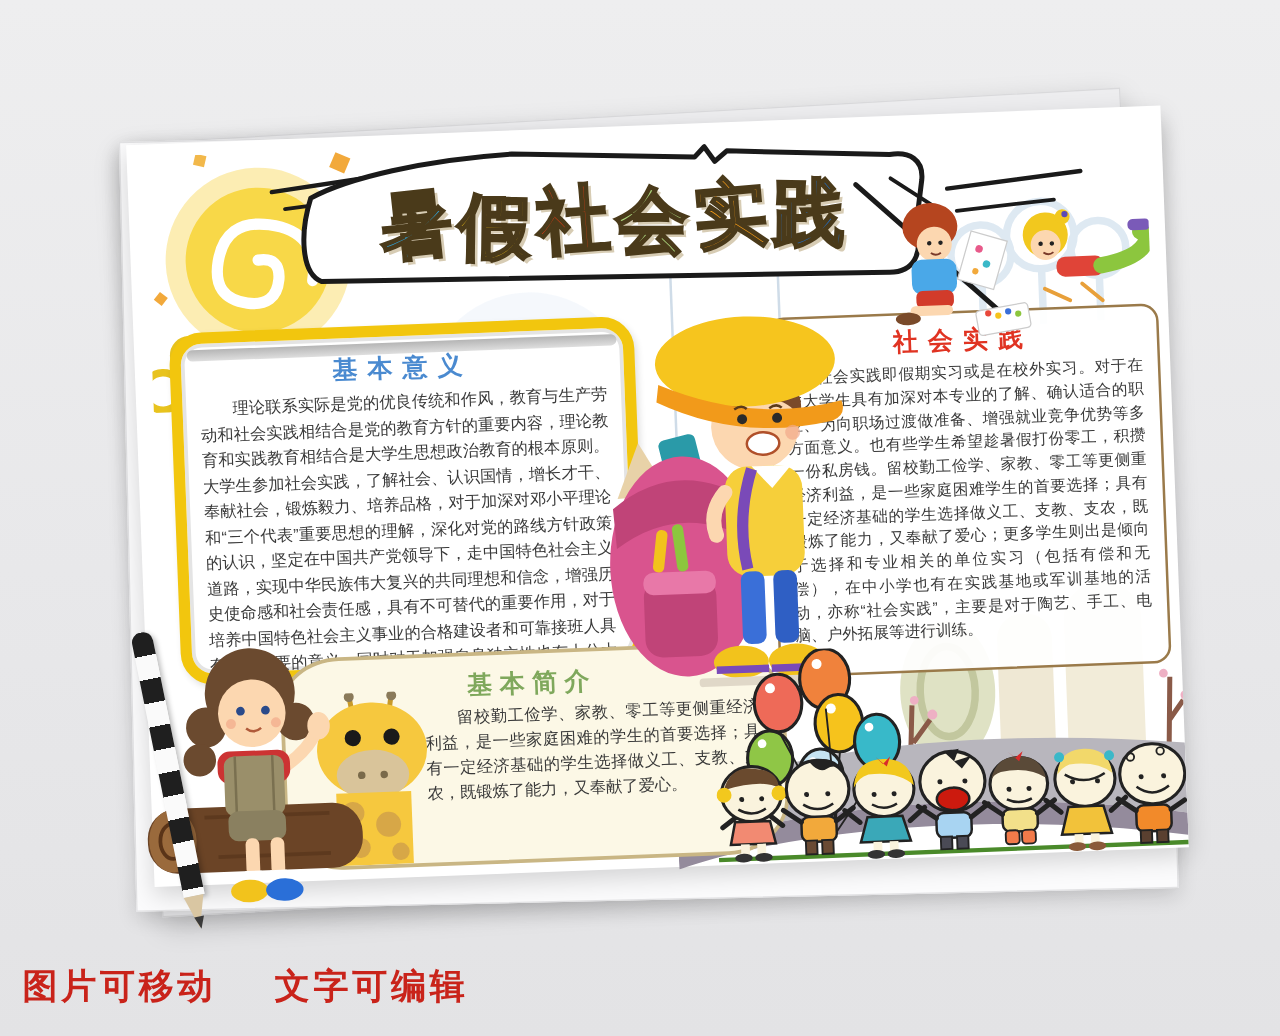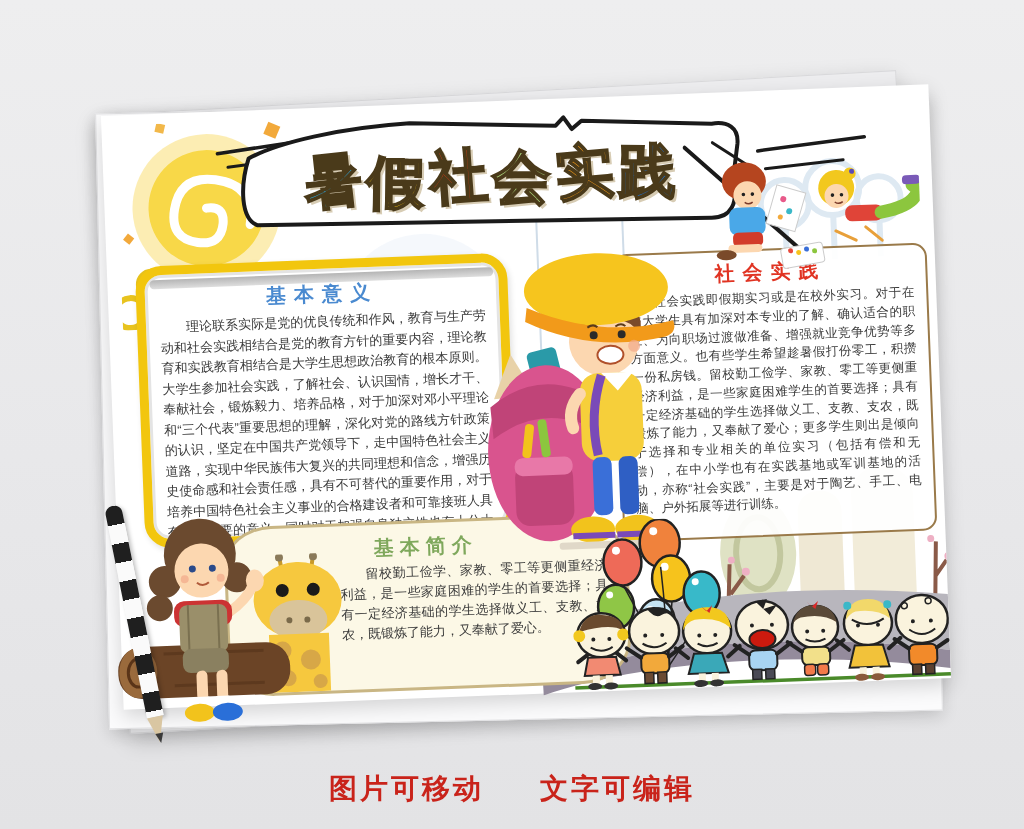"图片可移动 文字可编辑" .footer { font-family: Liberation Mono, monospace -> none; text-align: center -> none }
